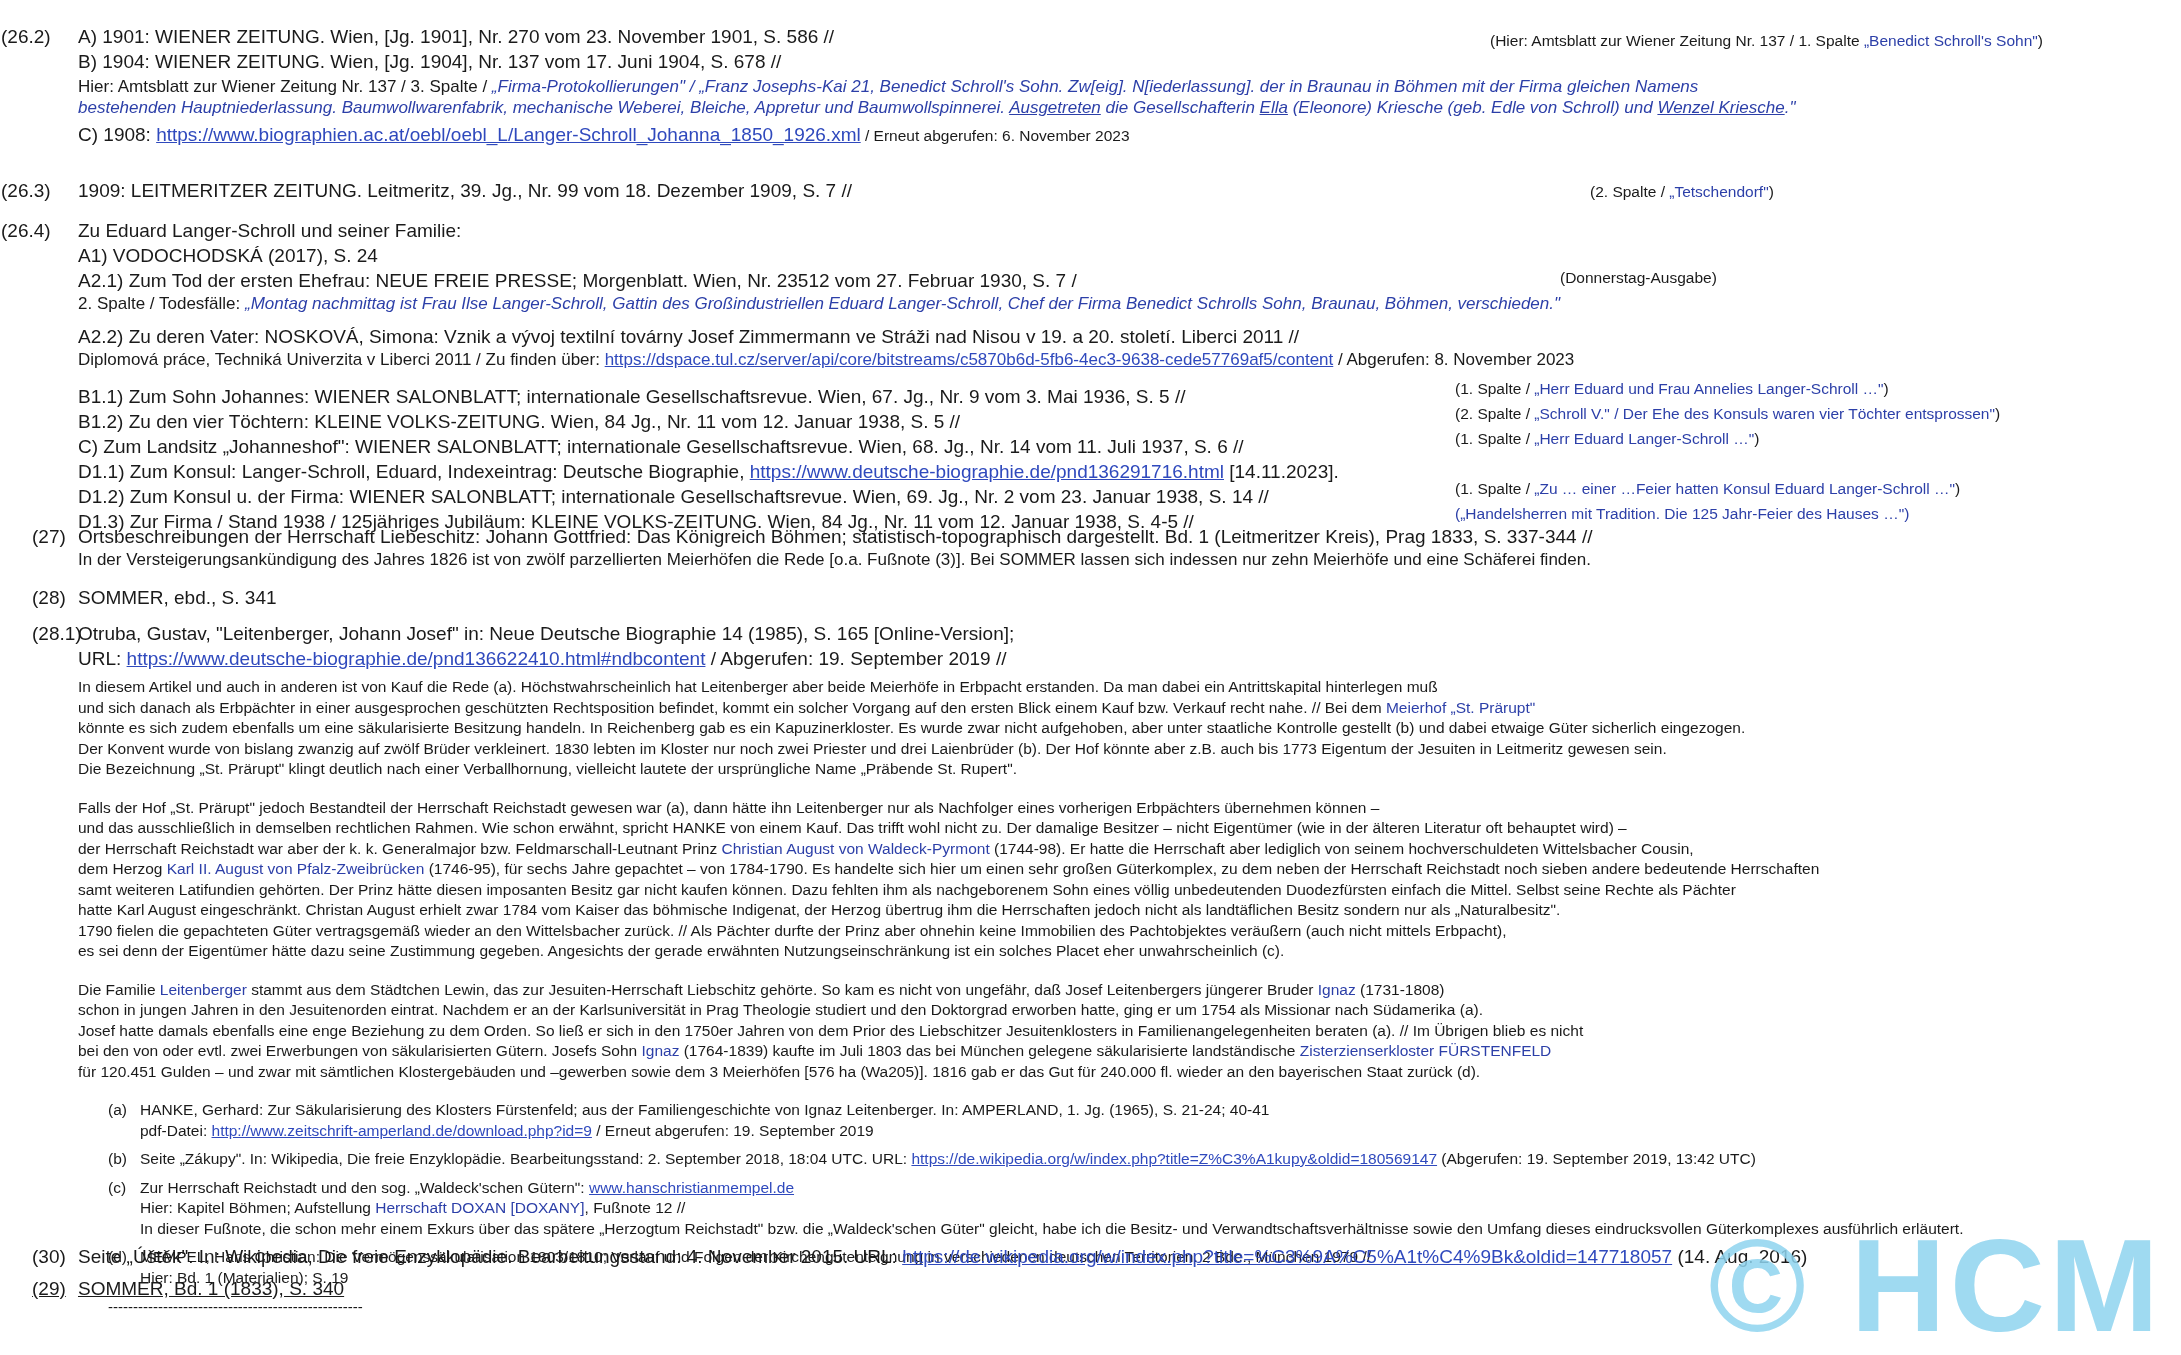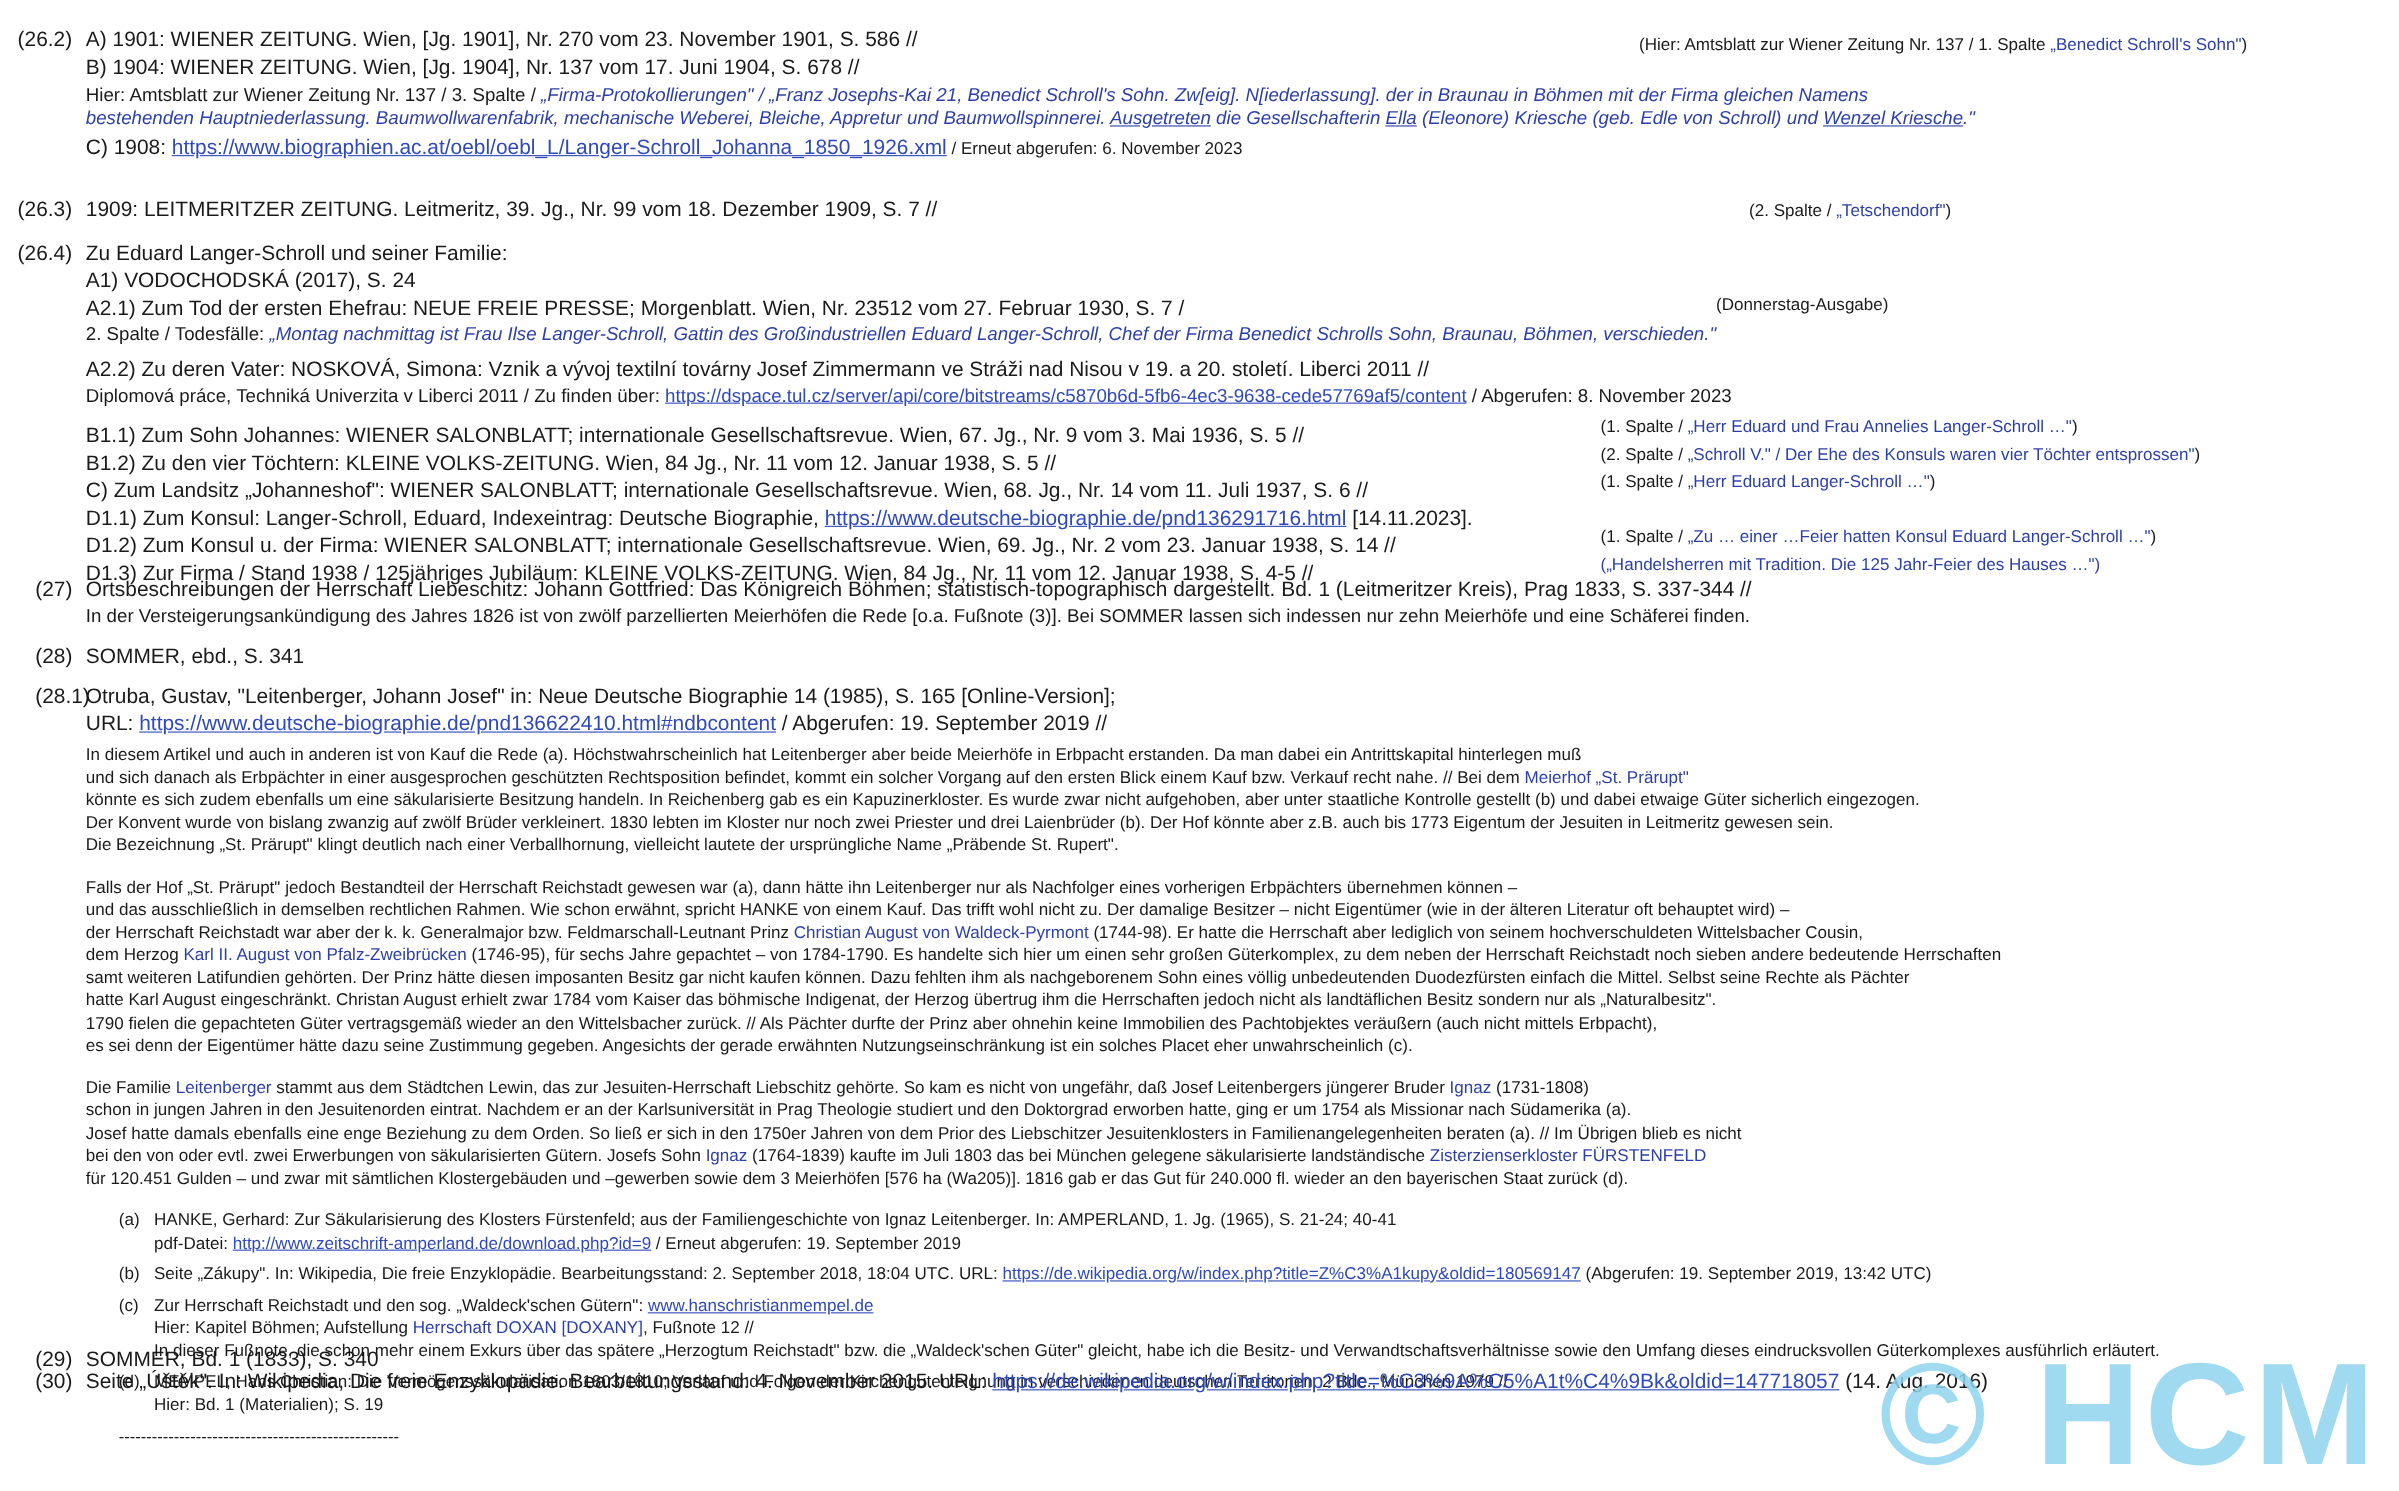"(26.2)" .num { padding-left: 16px -> 1px }
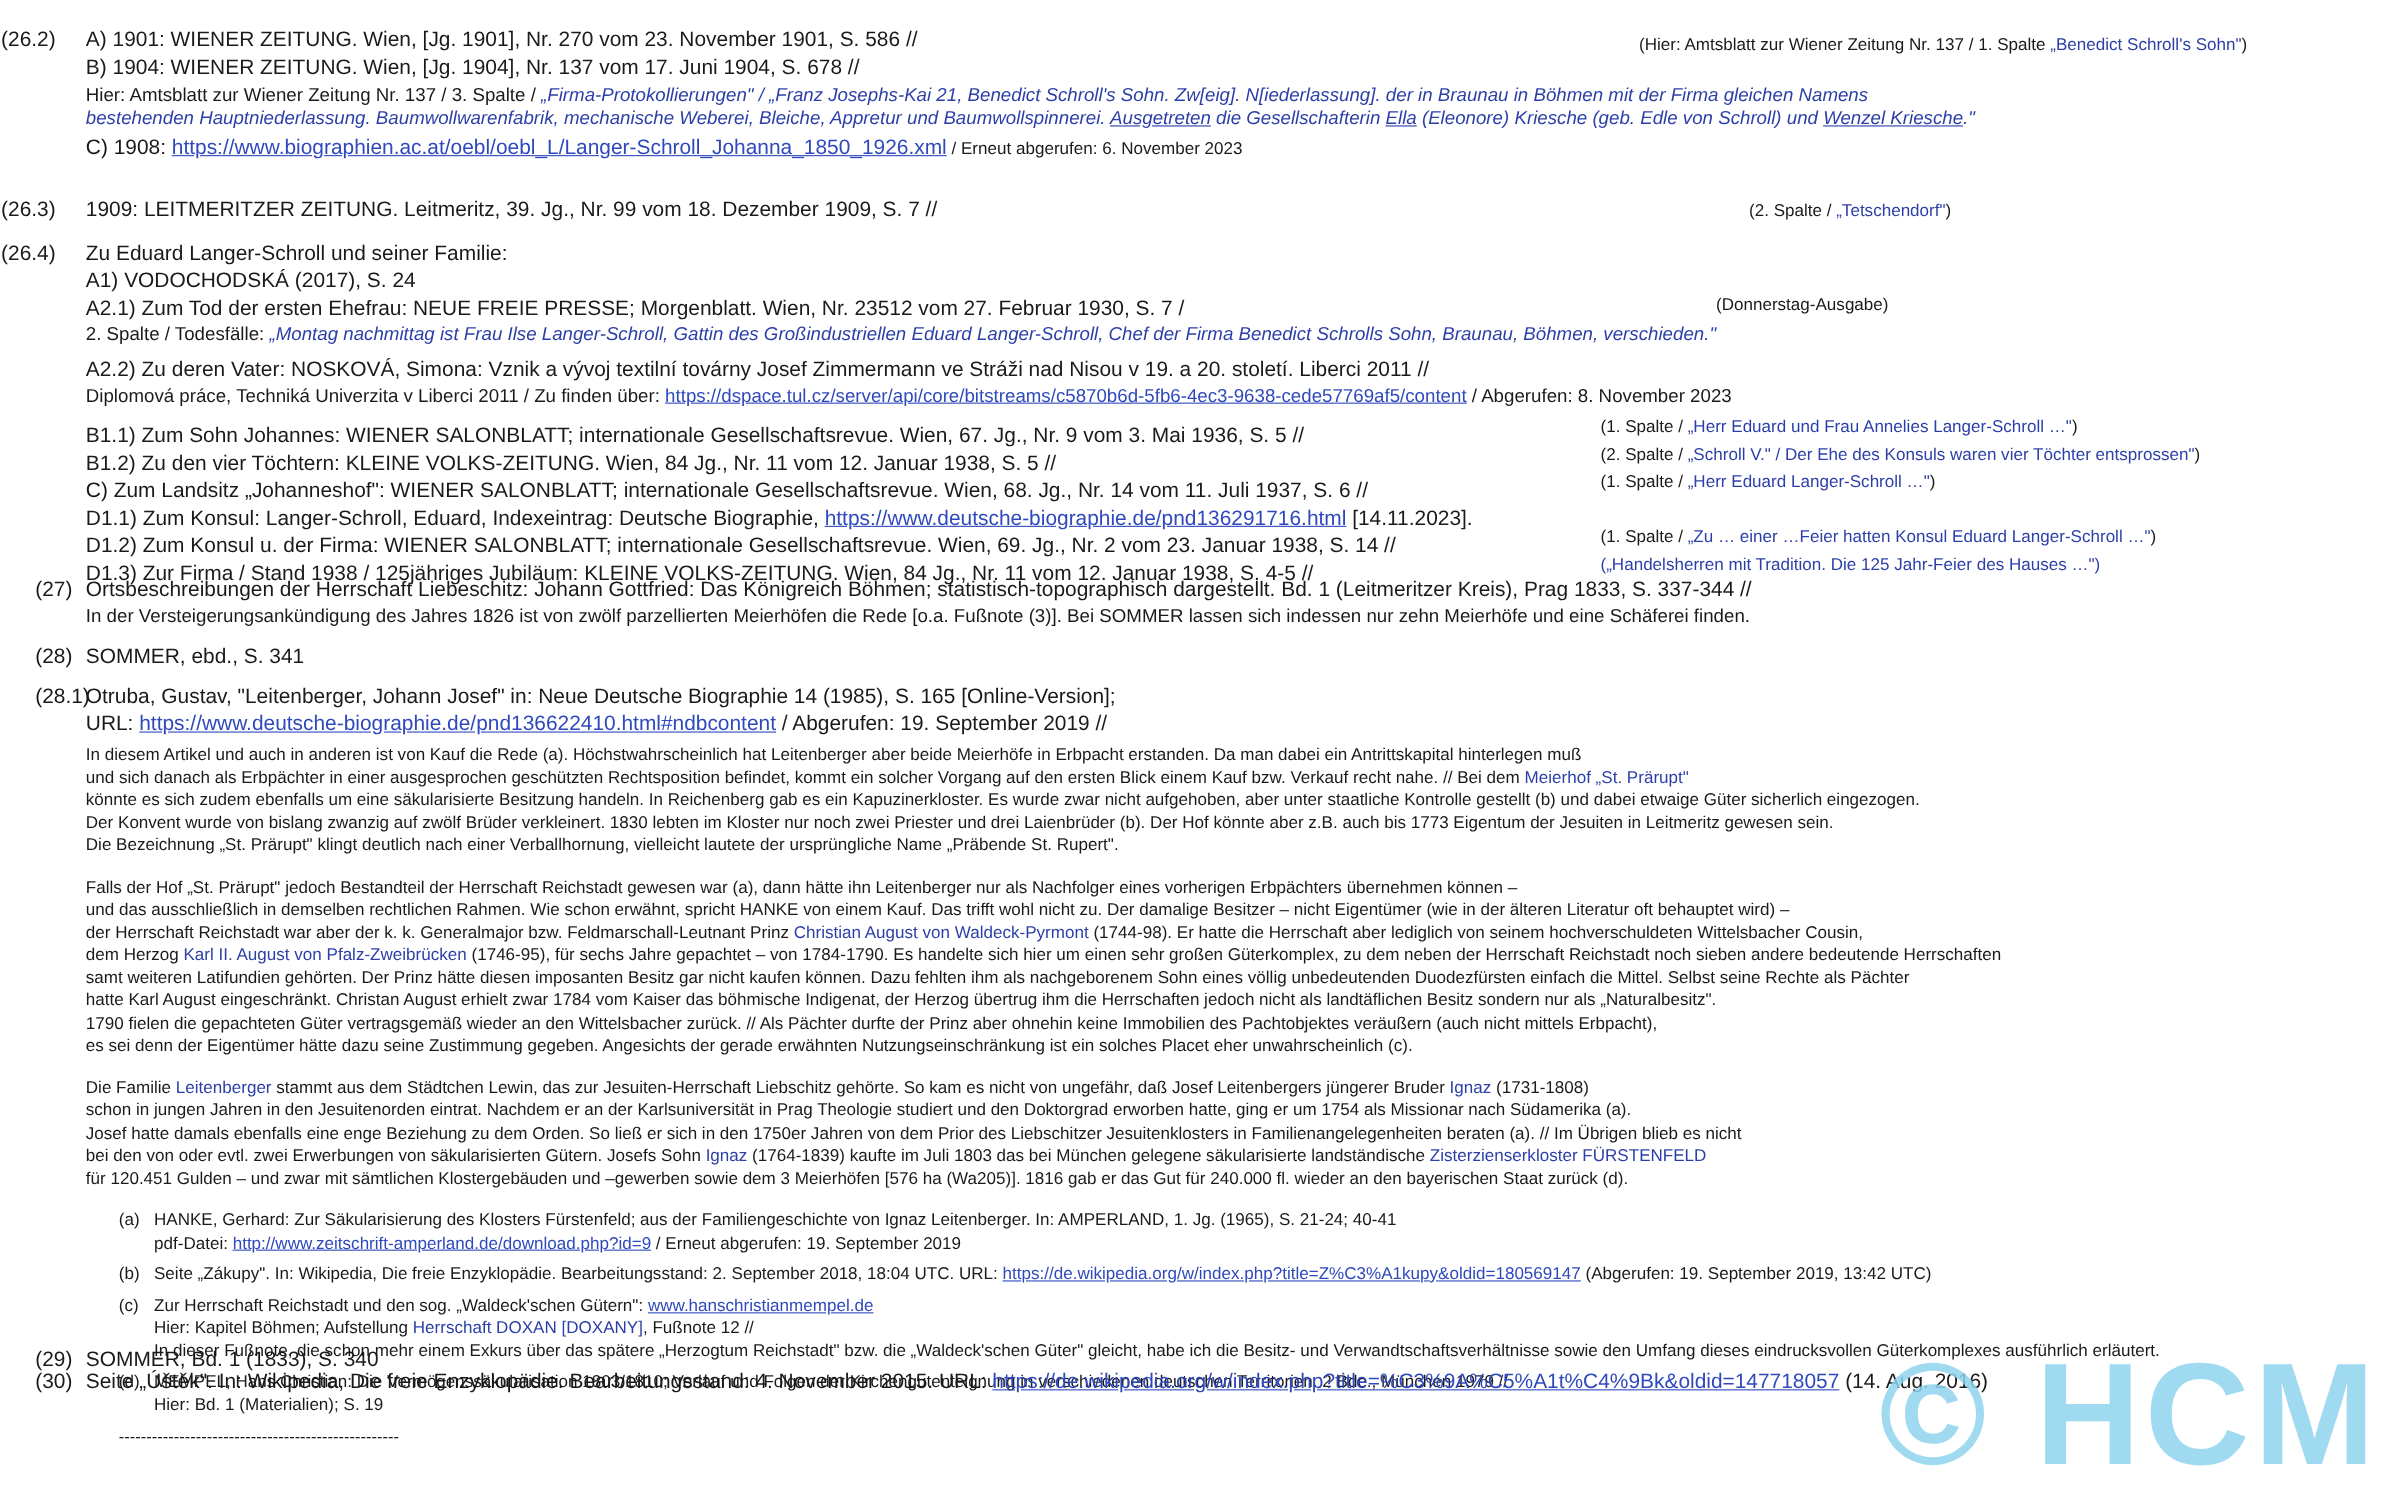"(29)" div.block { text-decoration: none -> underline; top: 1224px -> 1276px }
